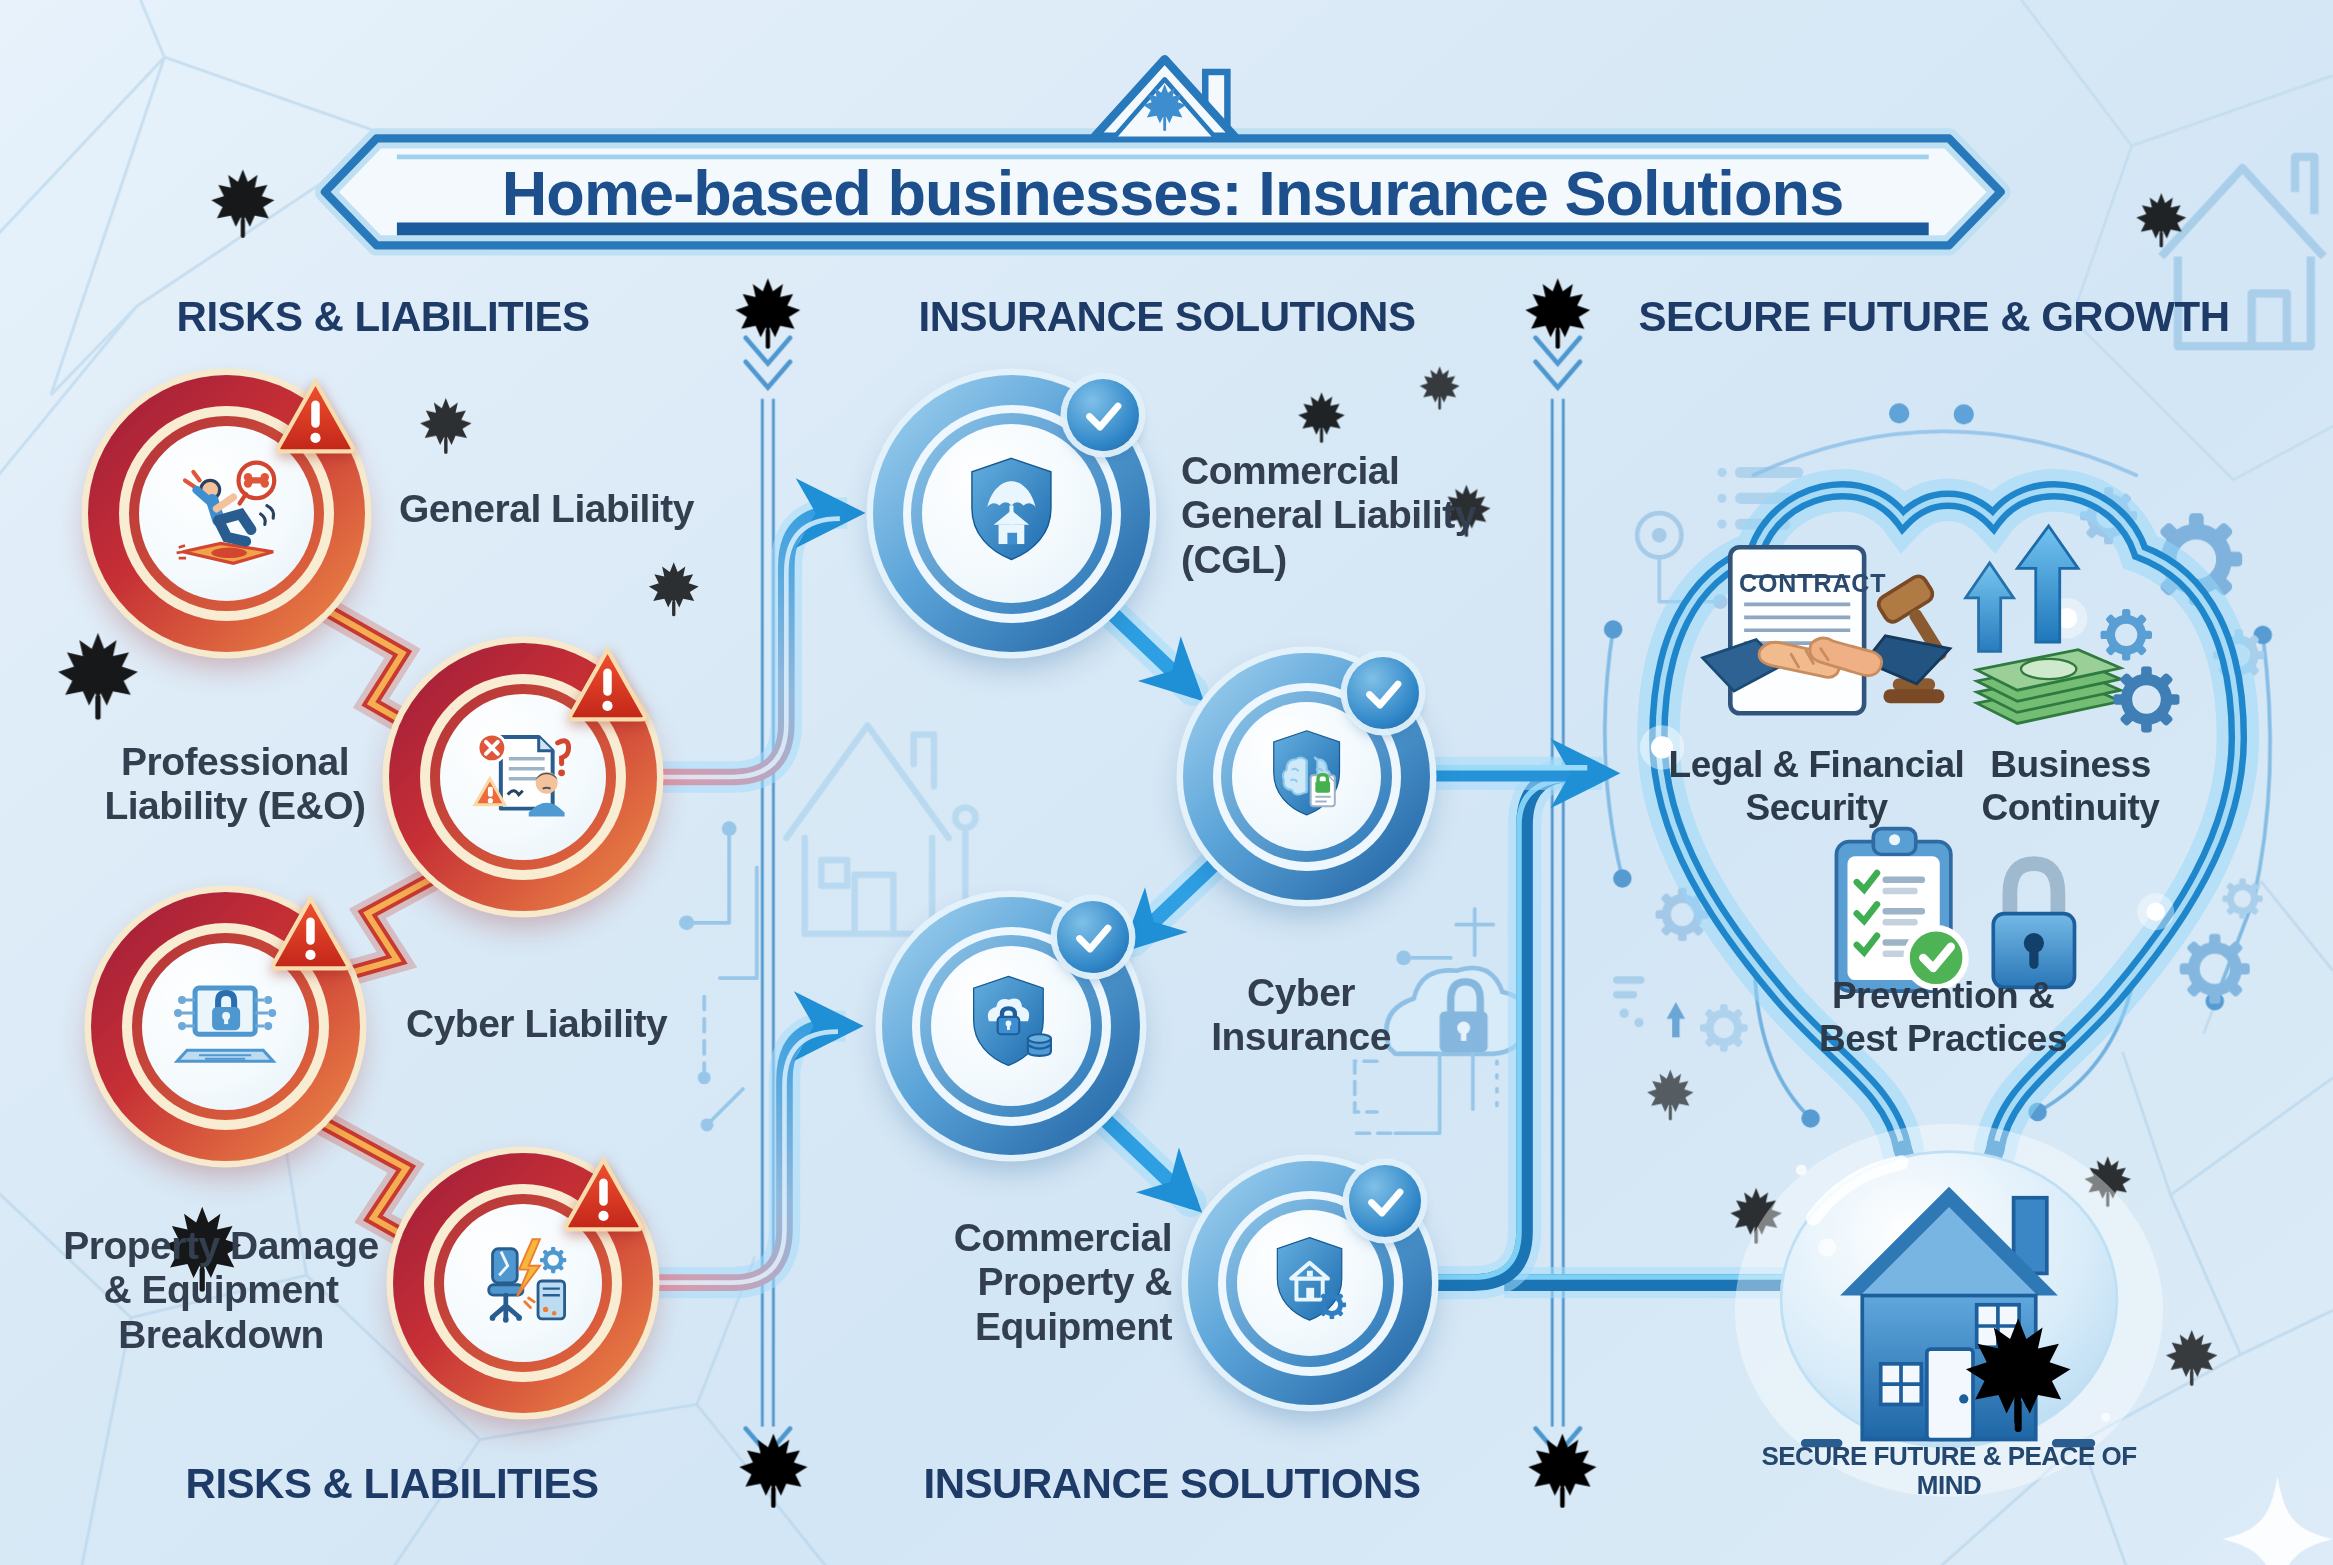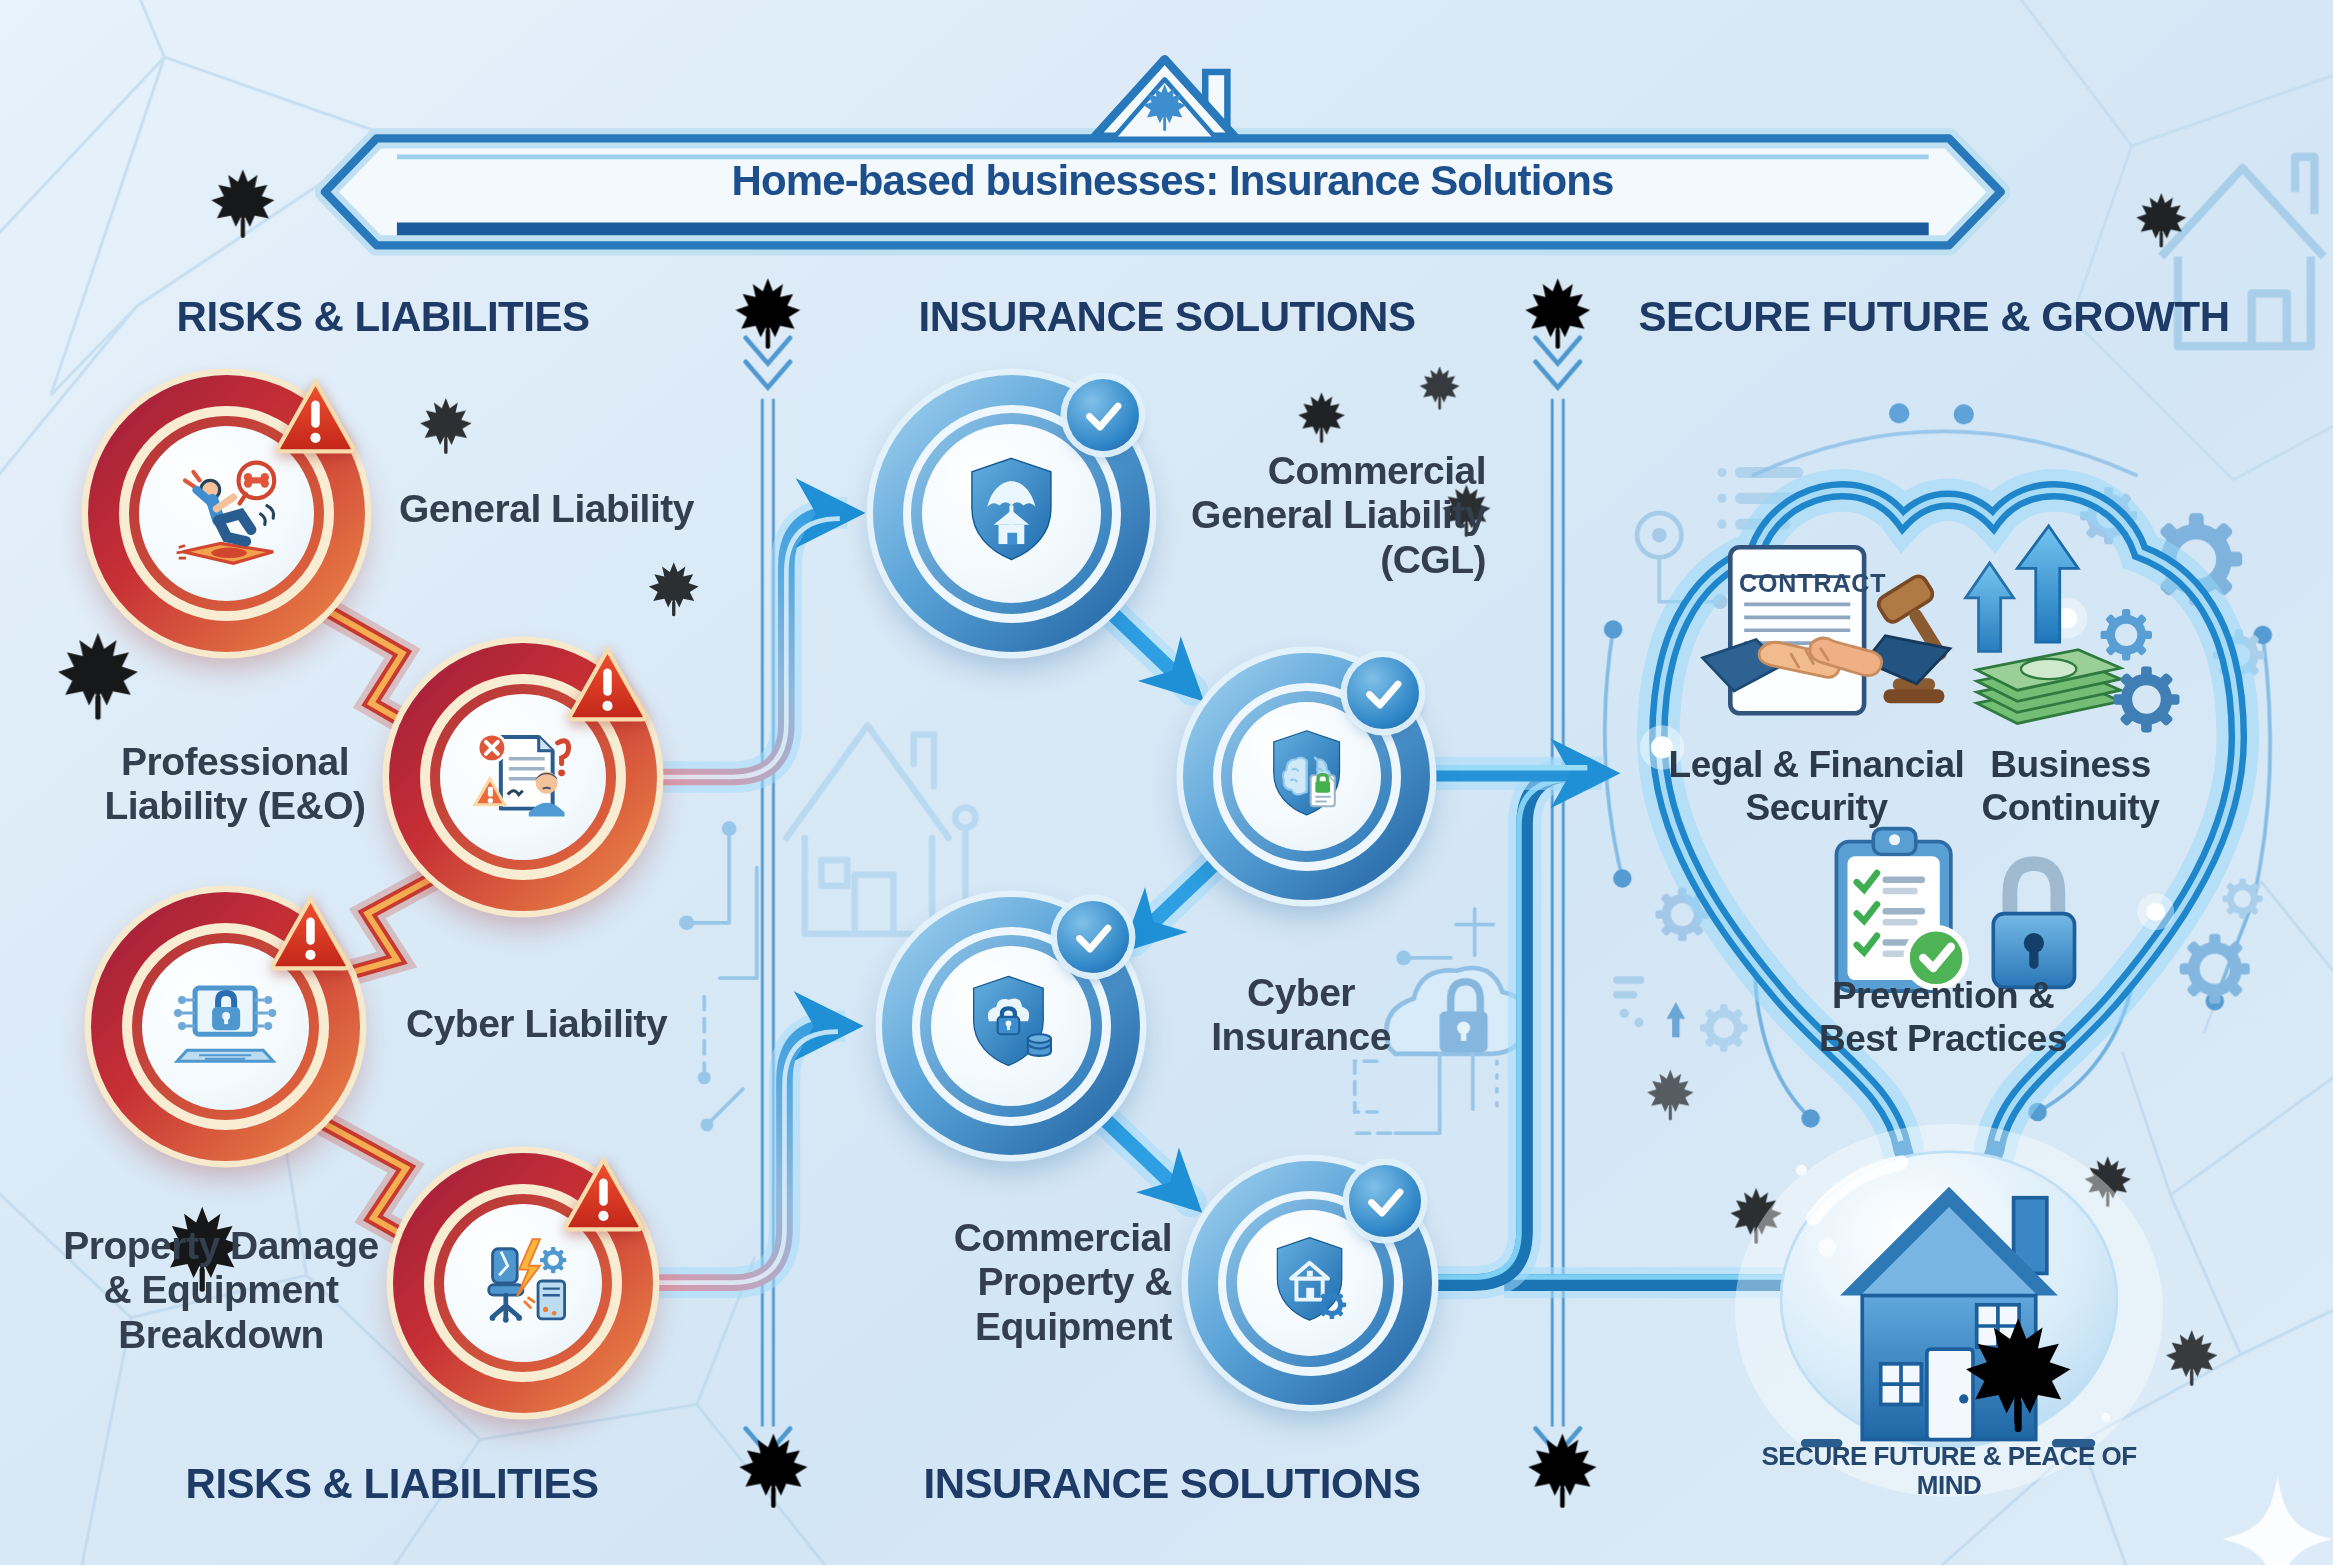"Home-based businesses: Insurance" .title { font-size: 42px -> 63px }
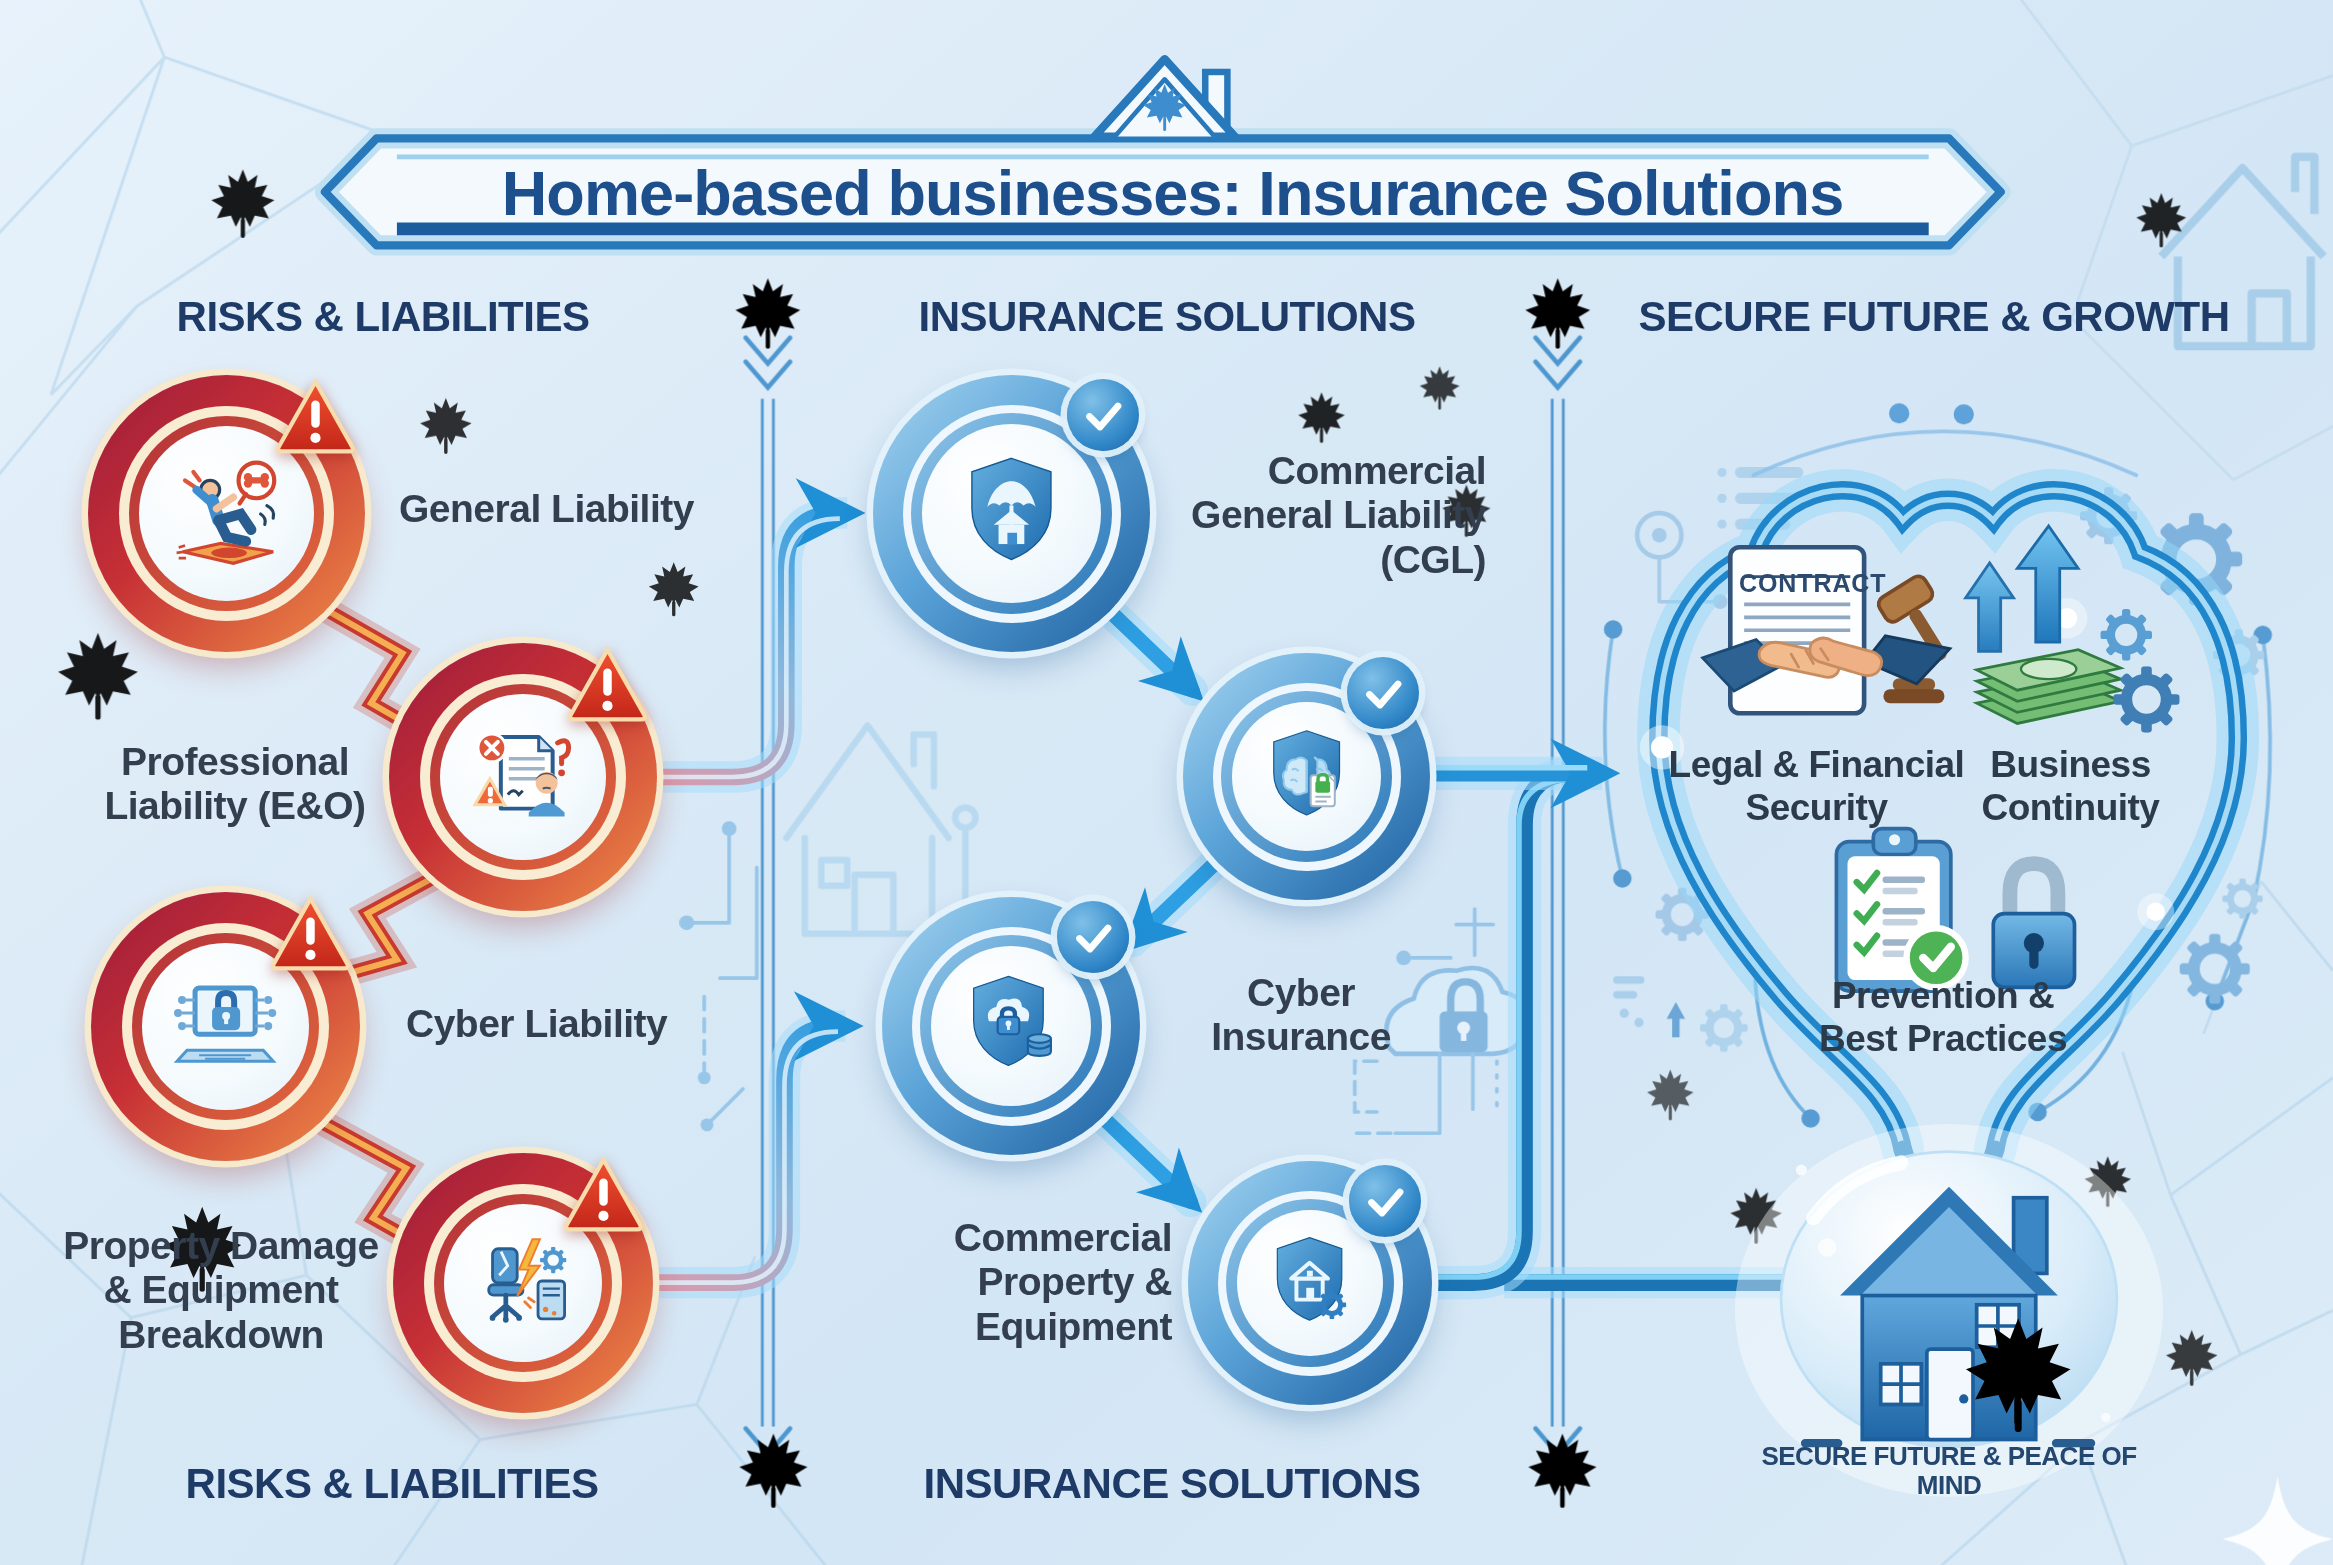"Commercial General Liability (CGL)" div.lbl { text-align: right -> left }
